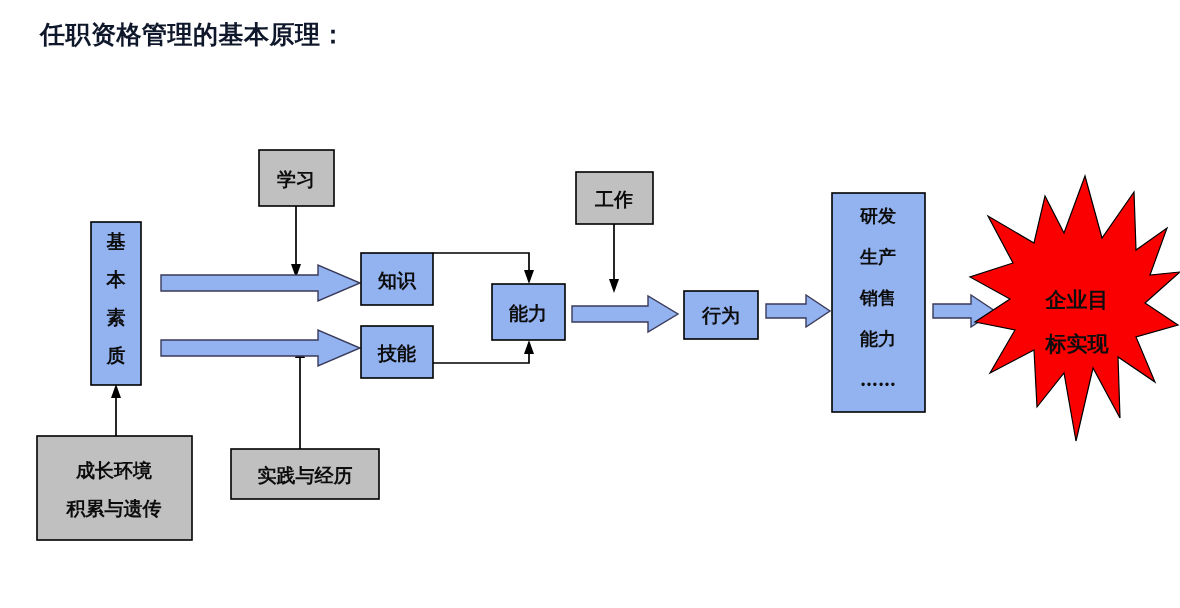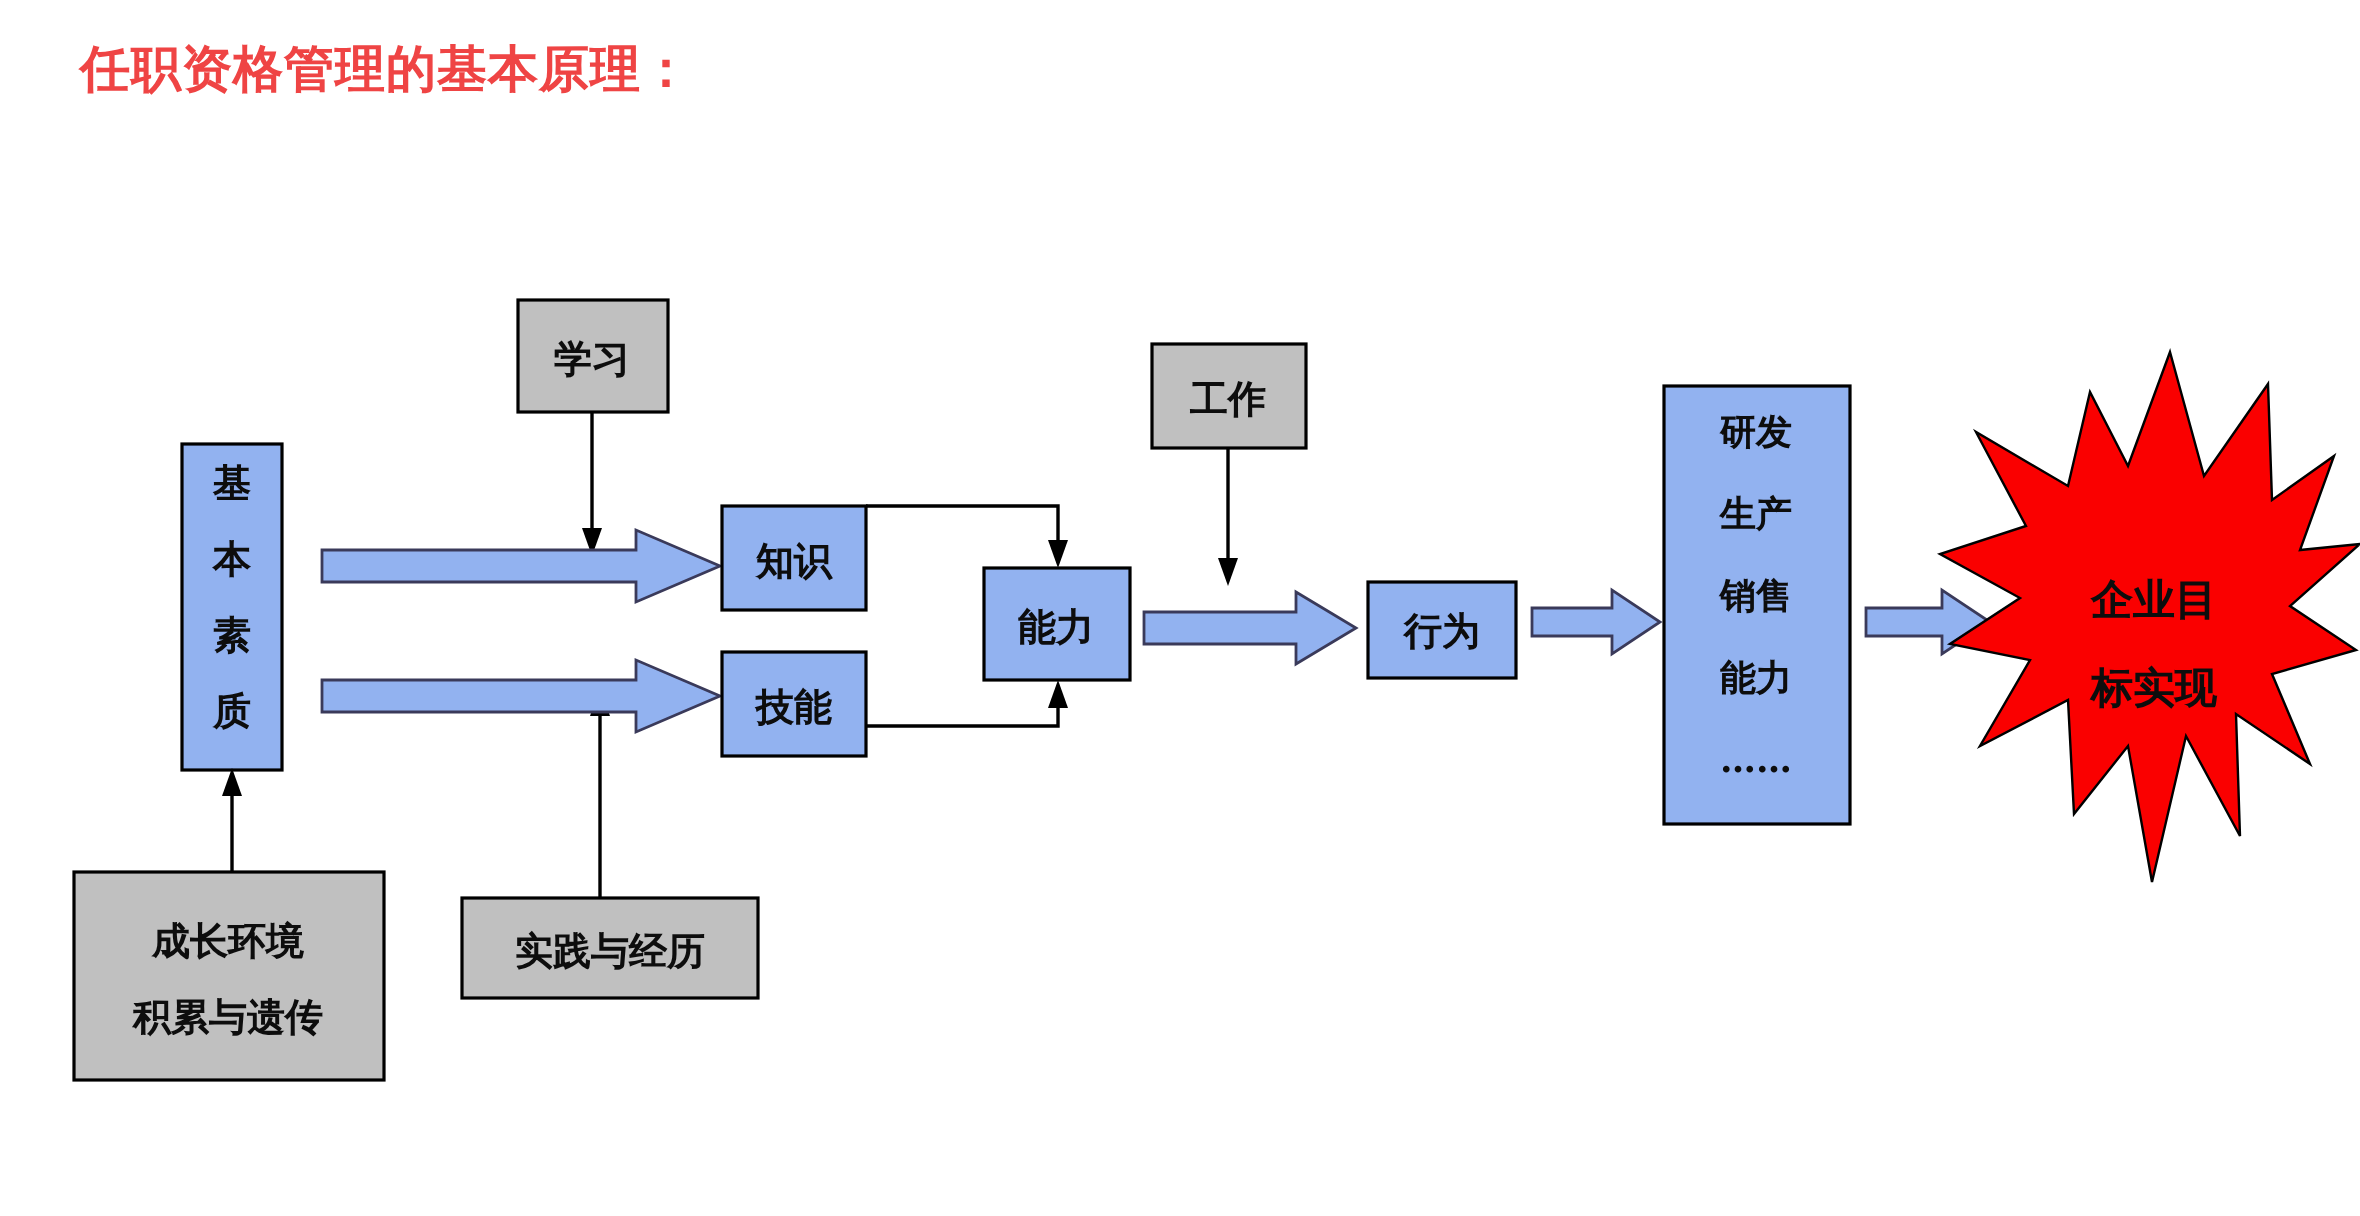"任职资格管理的基本原理：" #page-title { color: #ef4444 -> #0f172a }
